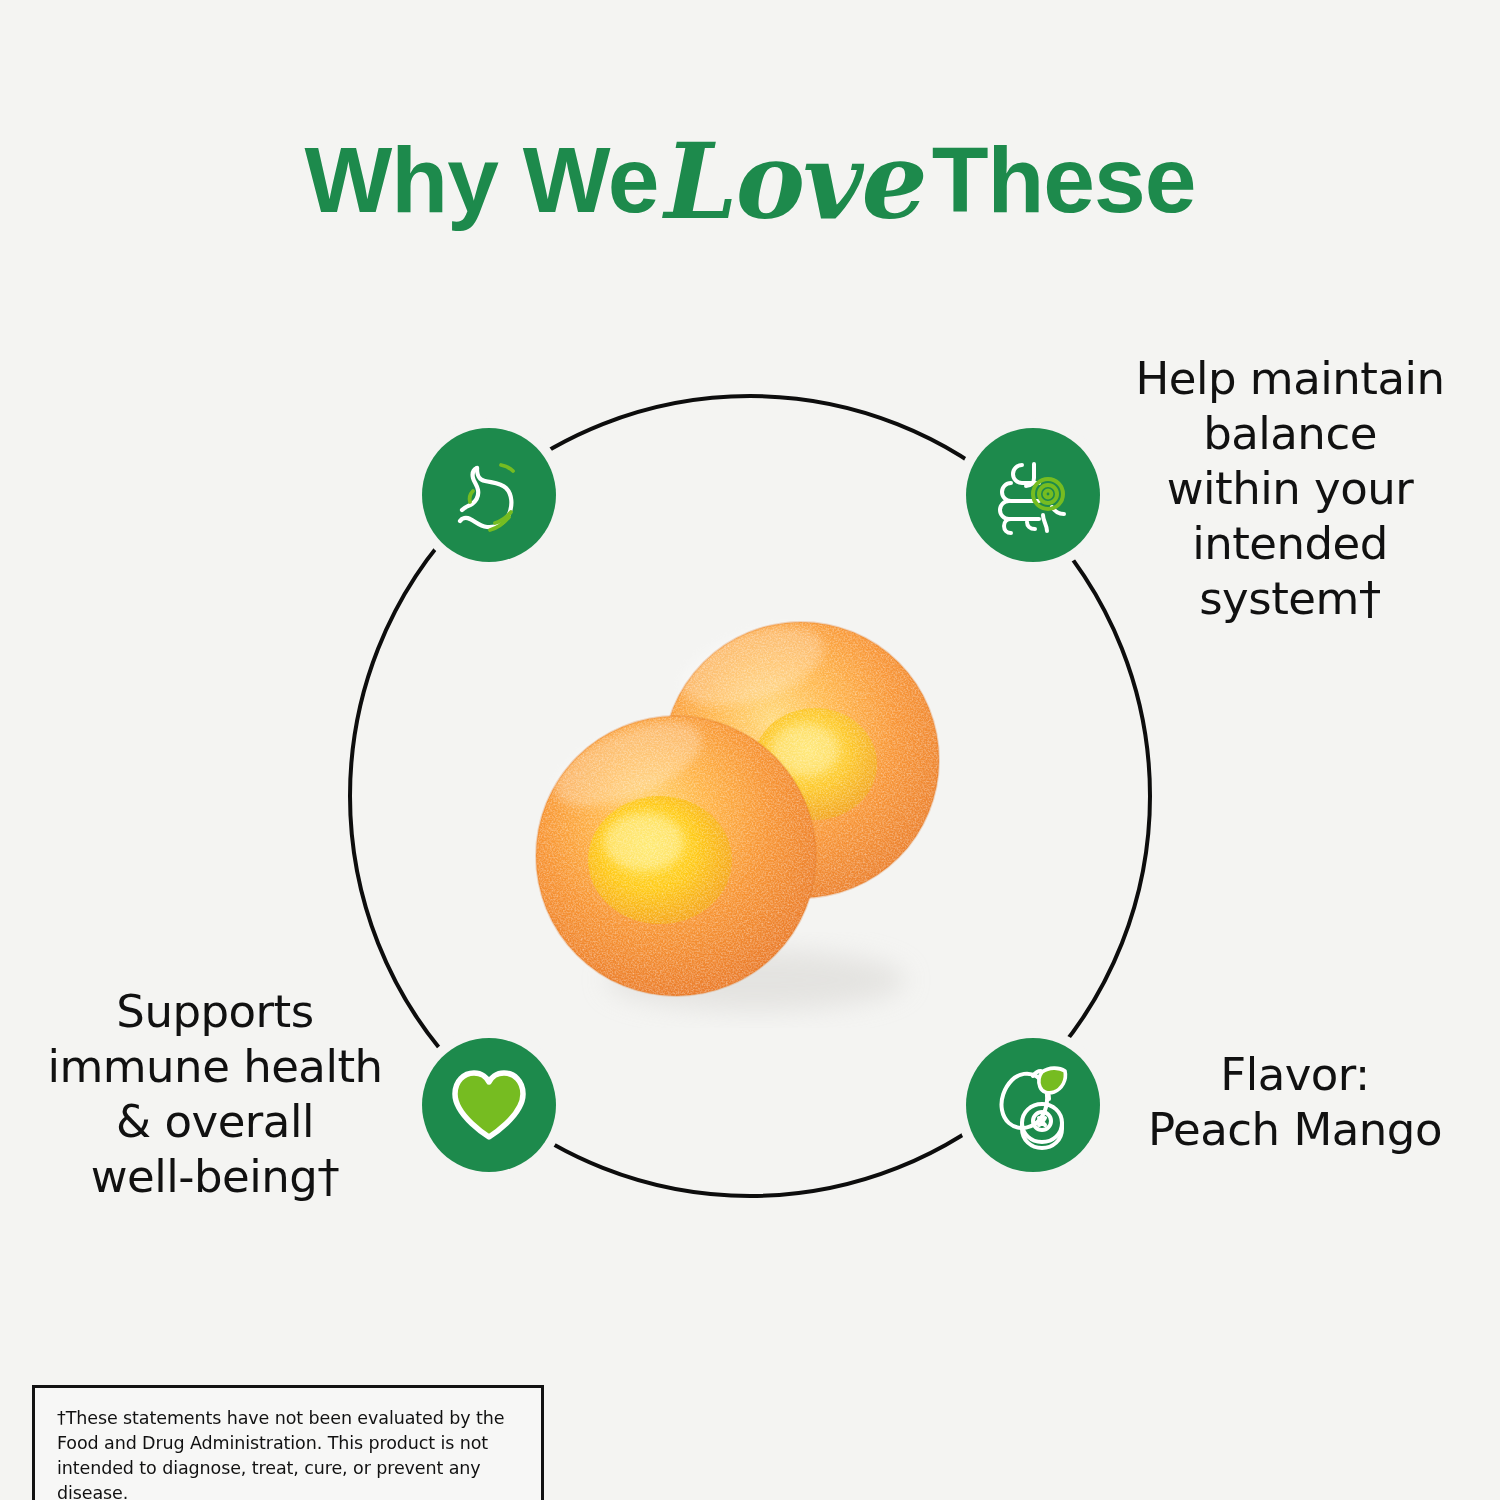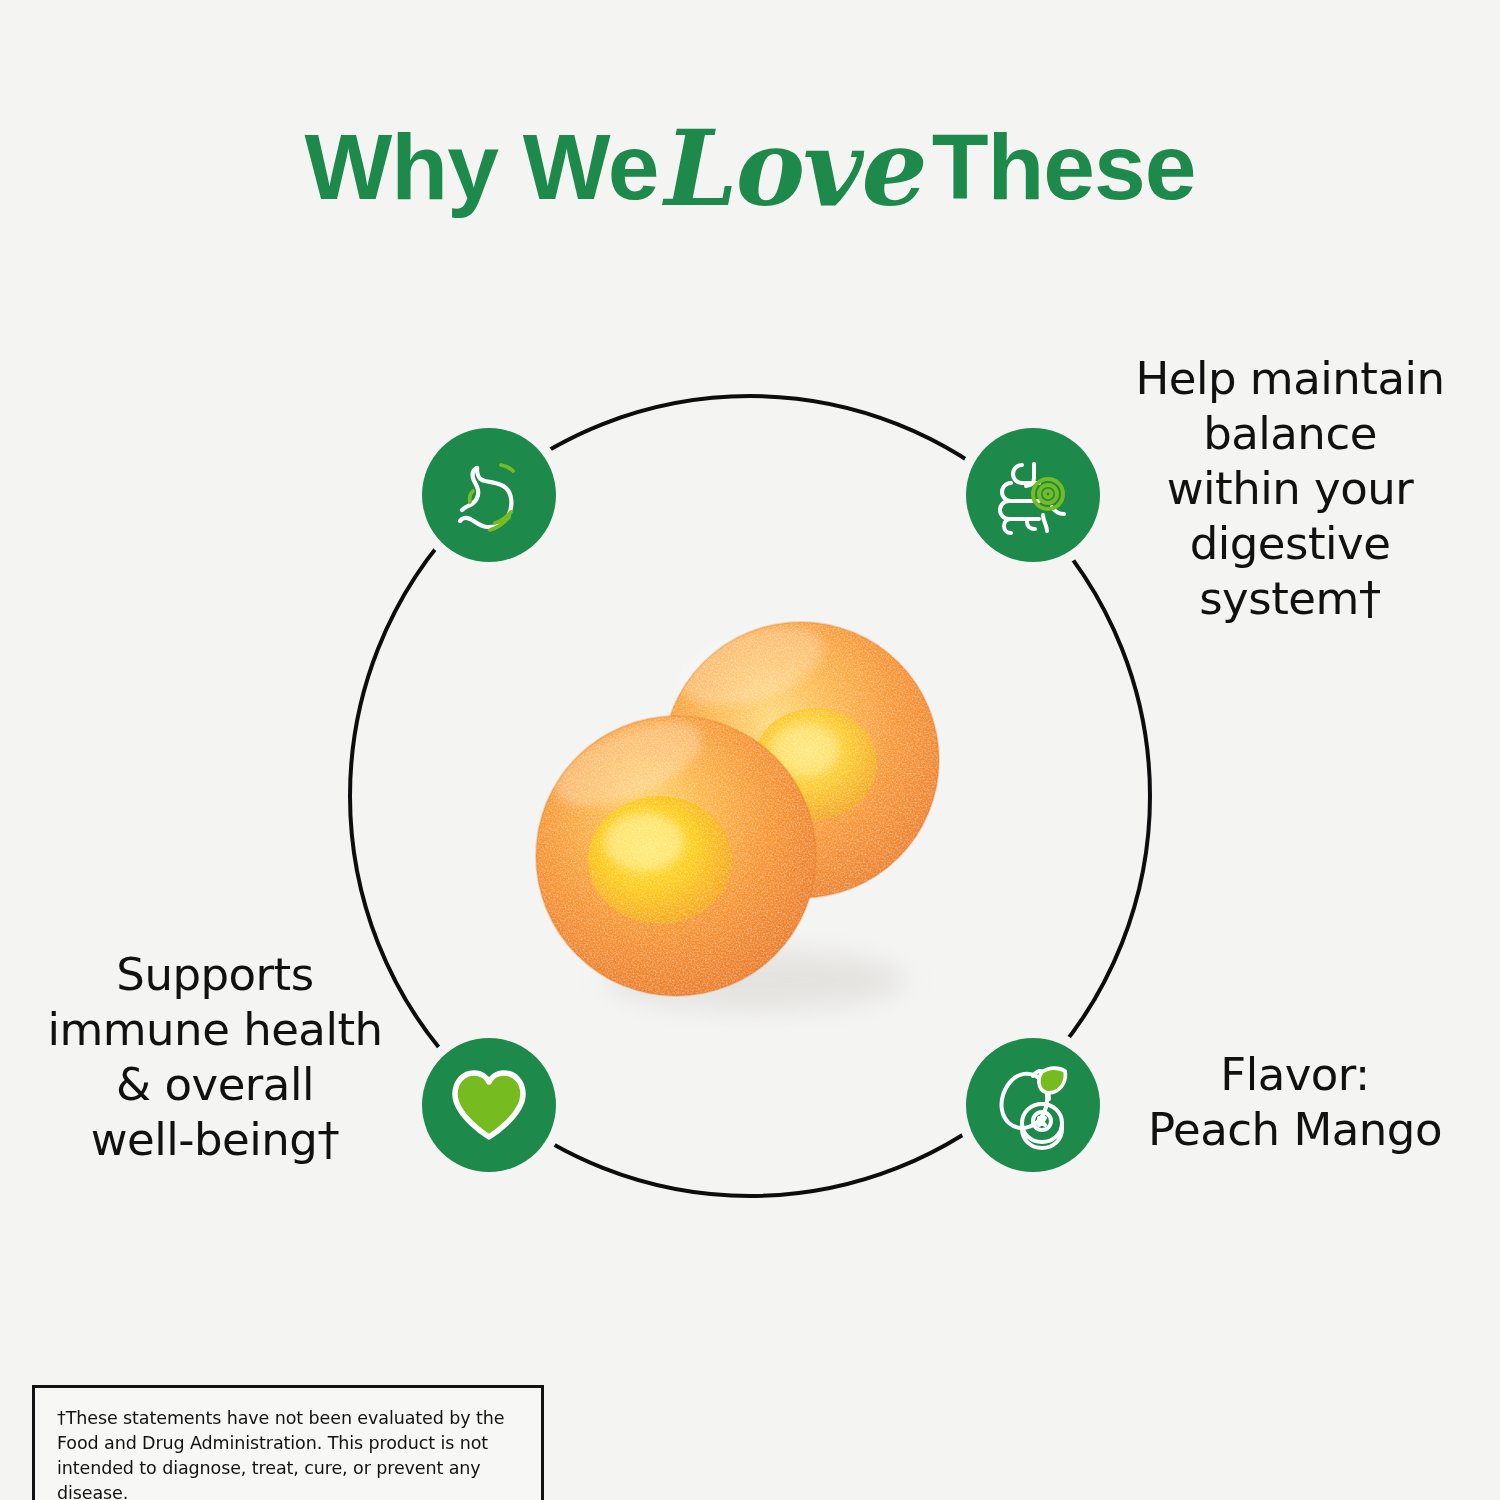"Why WeLoveThese" .title-wrap { top: 111px -> 124px }
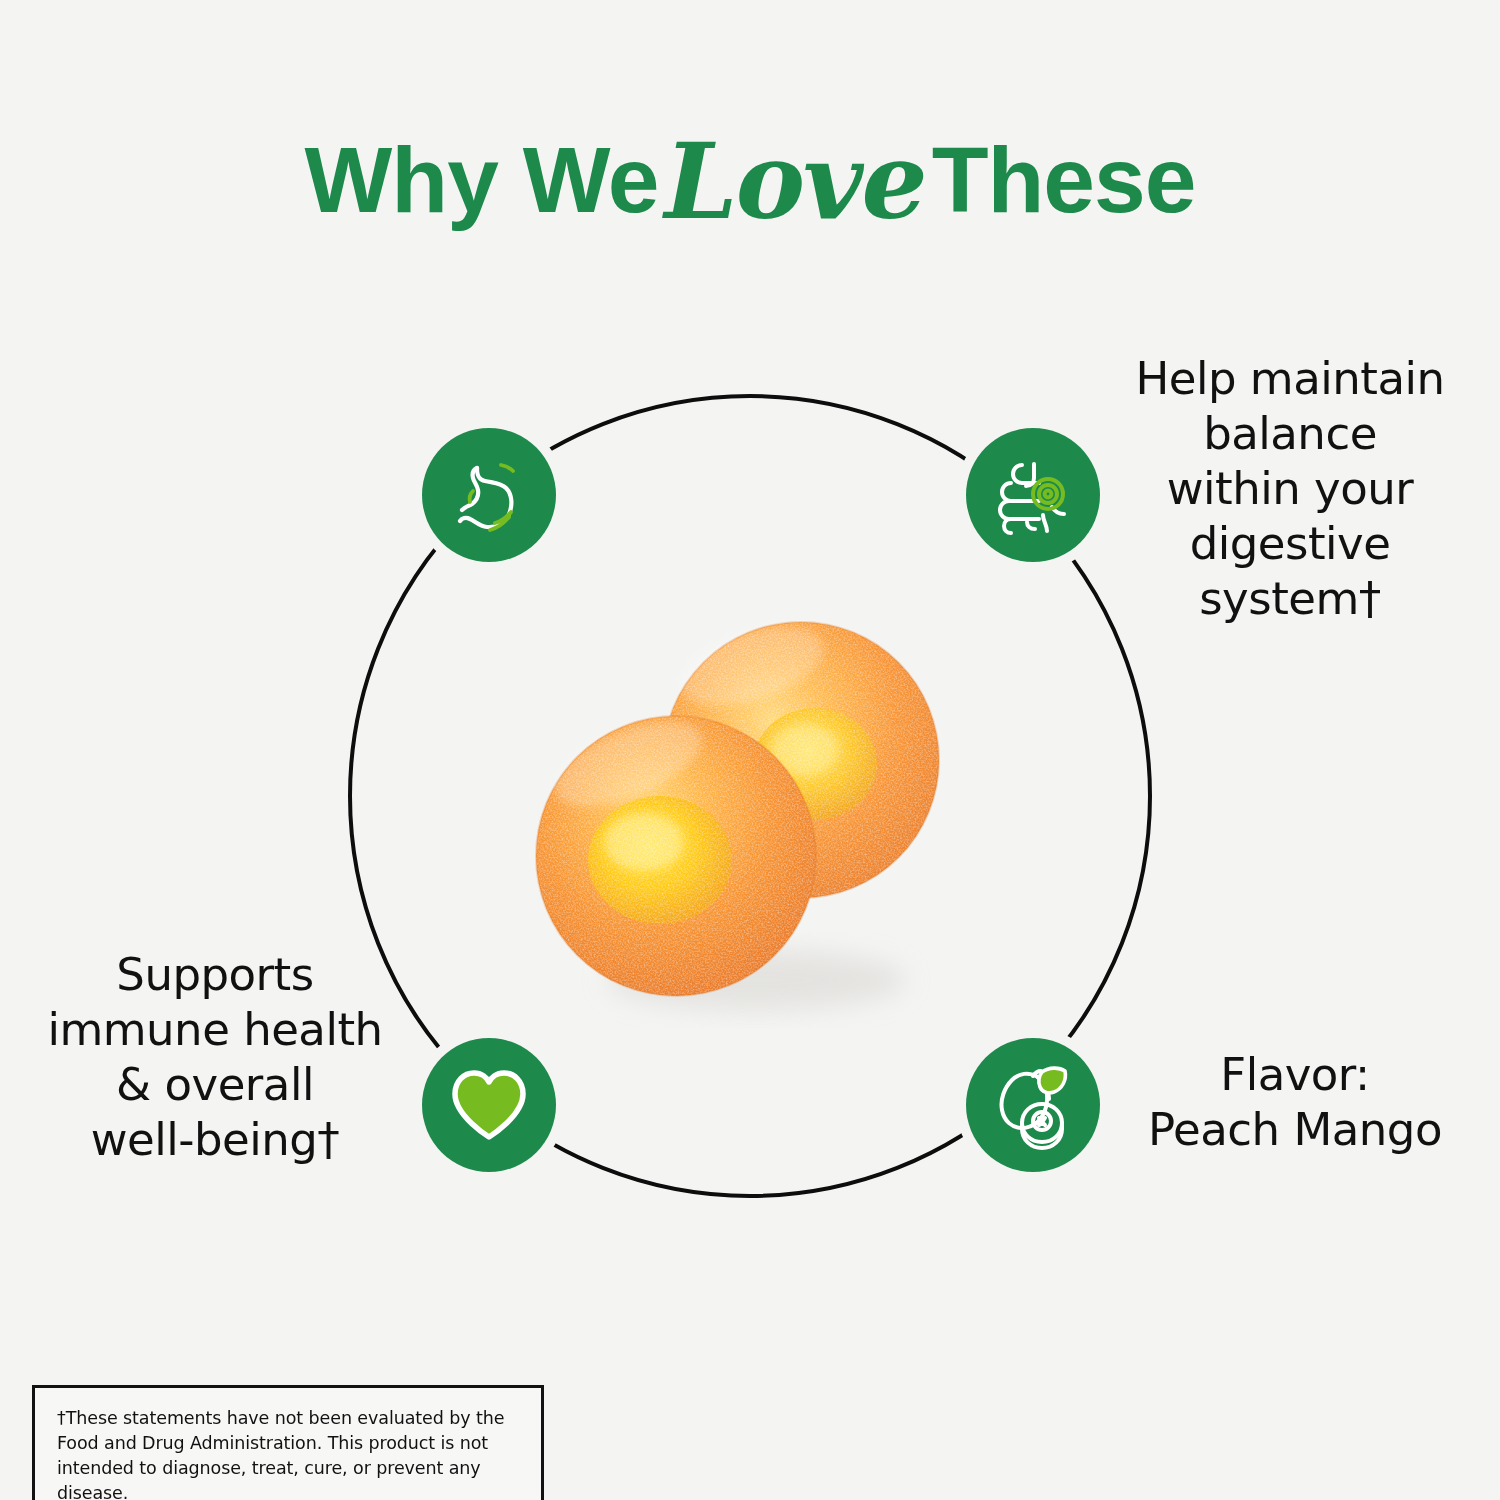"Help maintain" div.benefit { text: digestive -> intended }
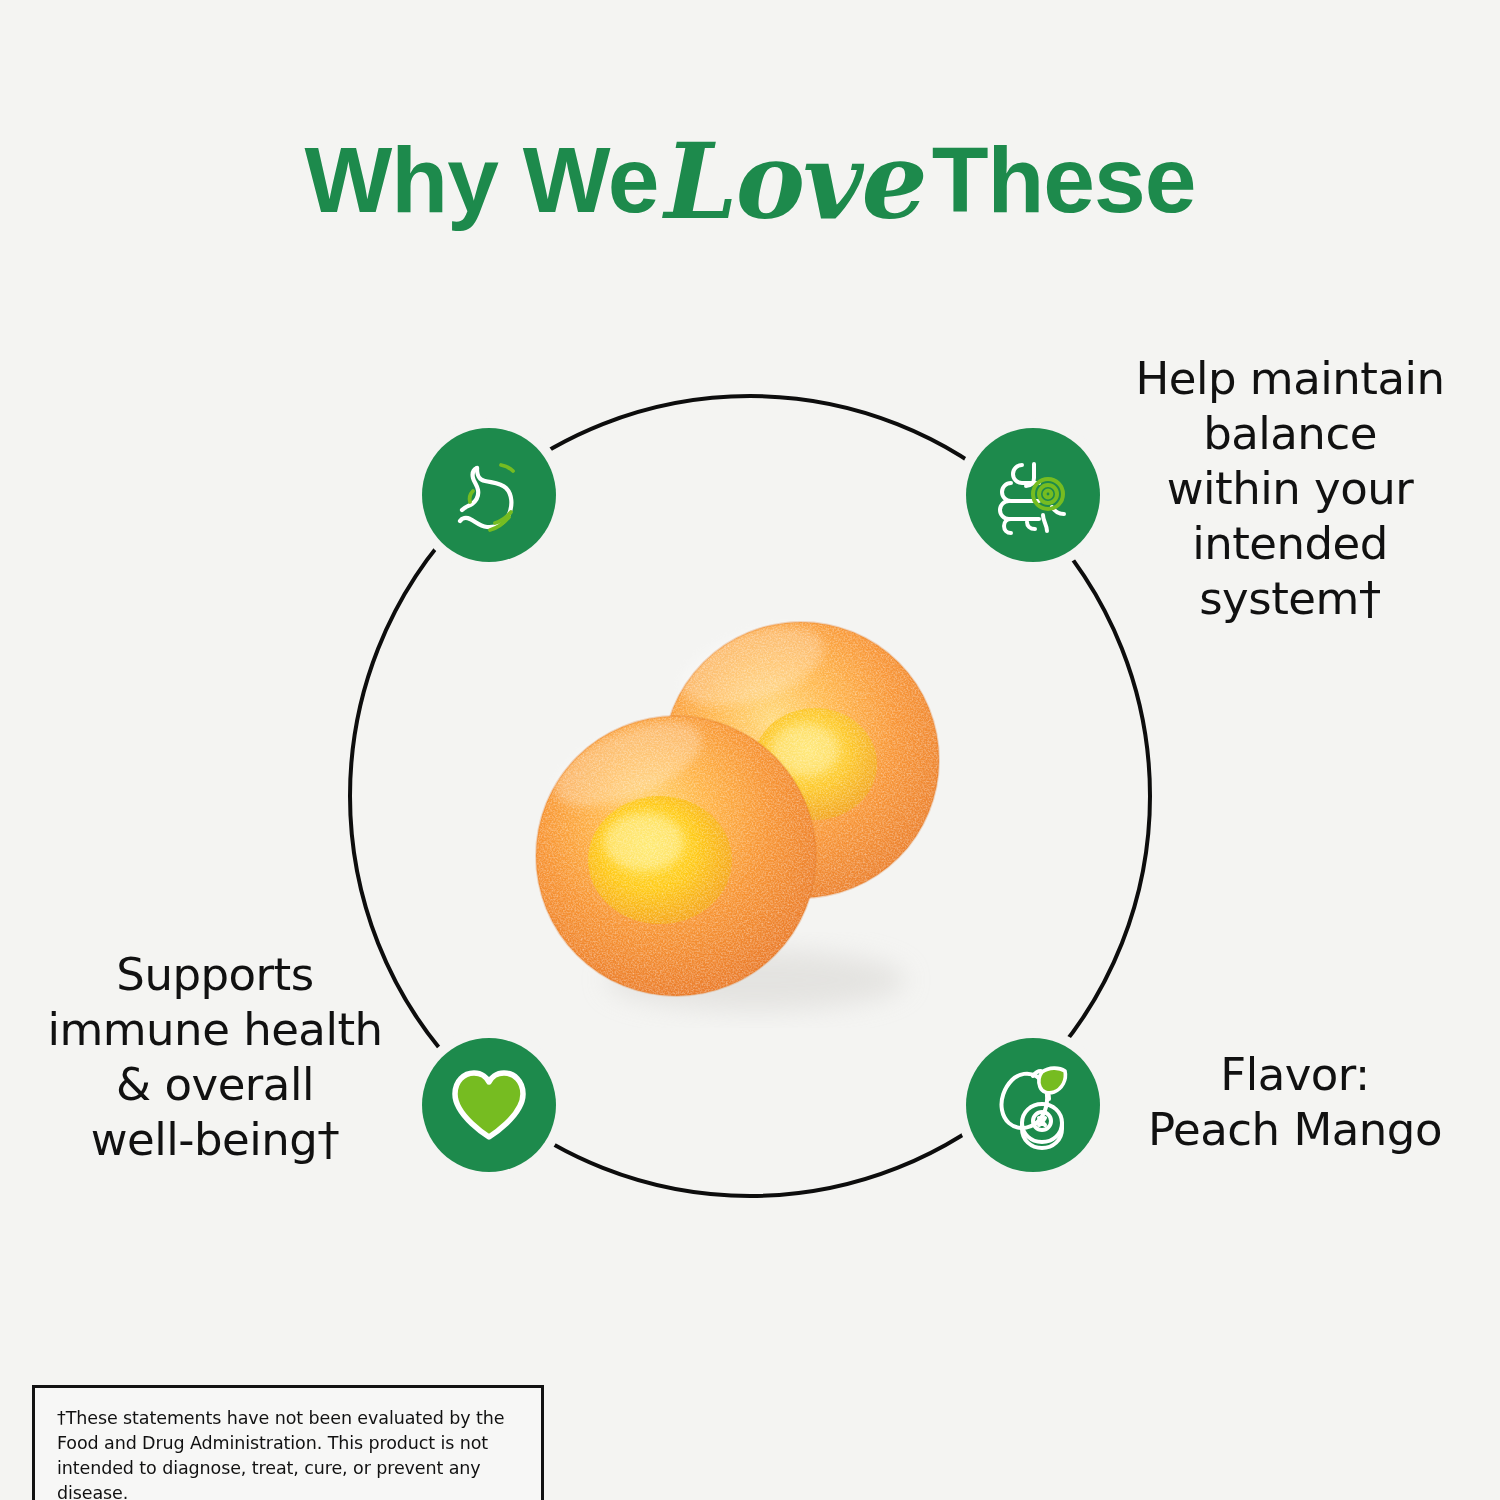"Supports" .b-bl { top: 948px -> 985px }
